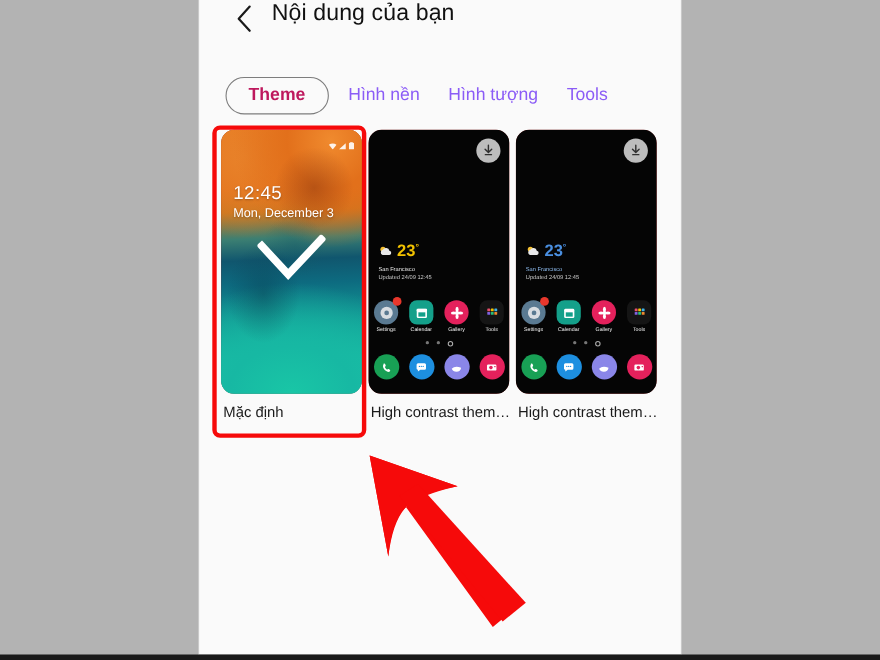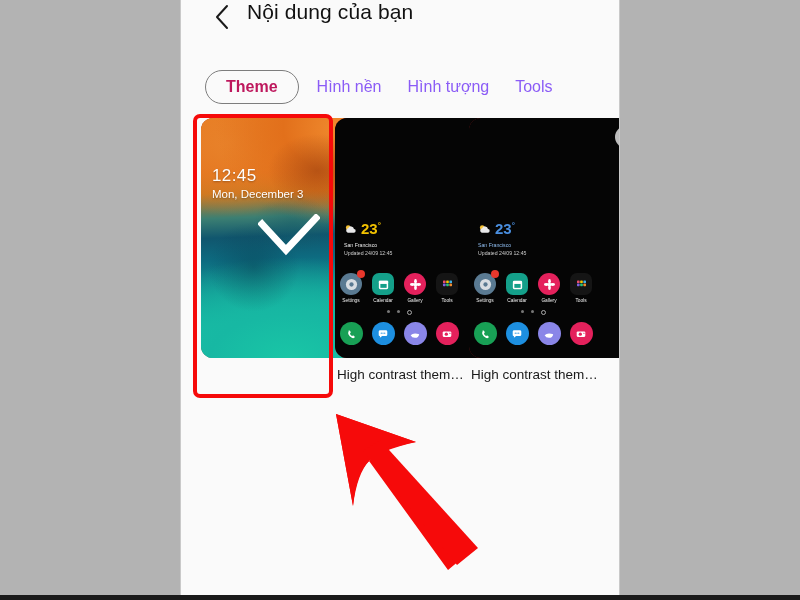"12:45" .thumb { padding-left: 48px -> none }
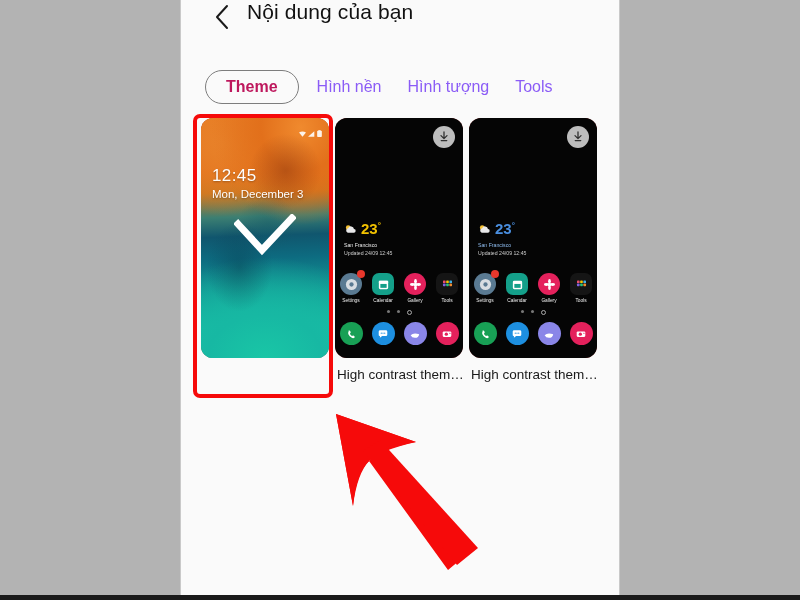"Mặc định" div.card-label { html: none -> <div>Mặc định</div> }
